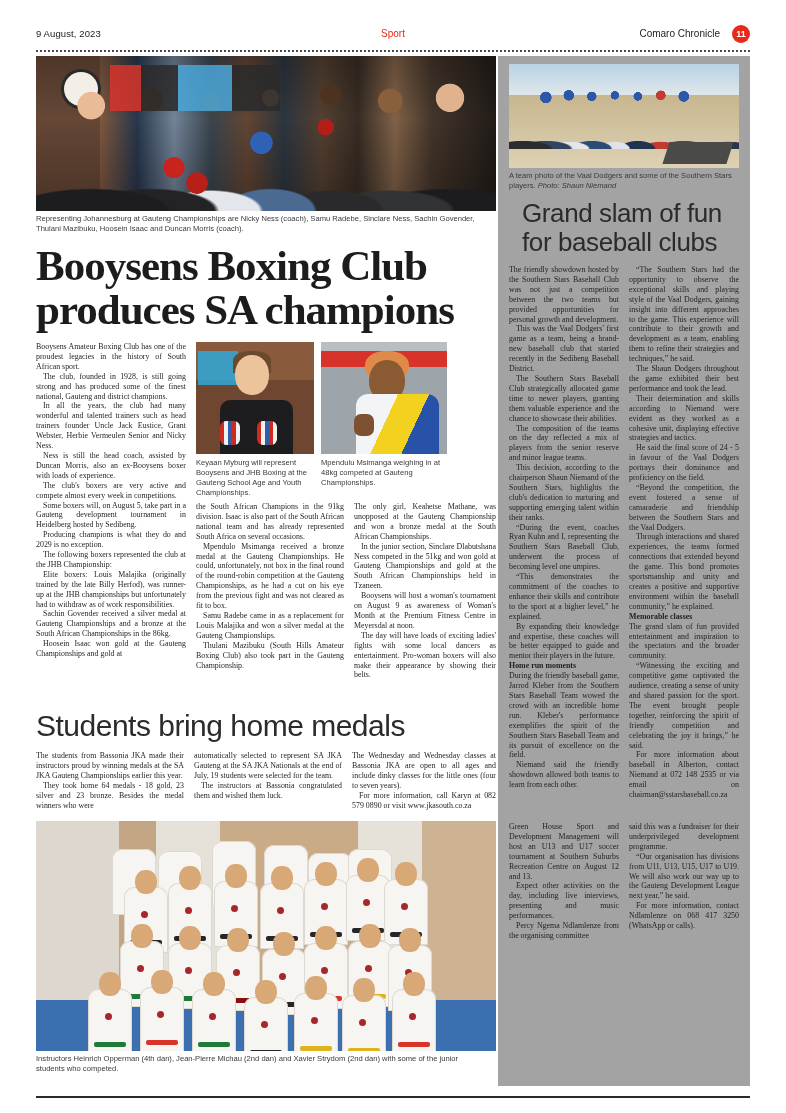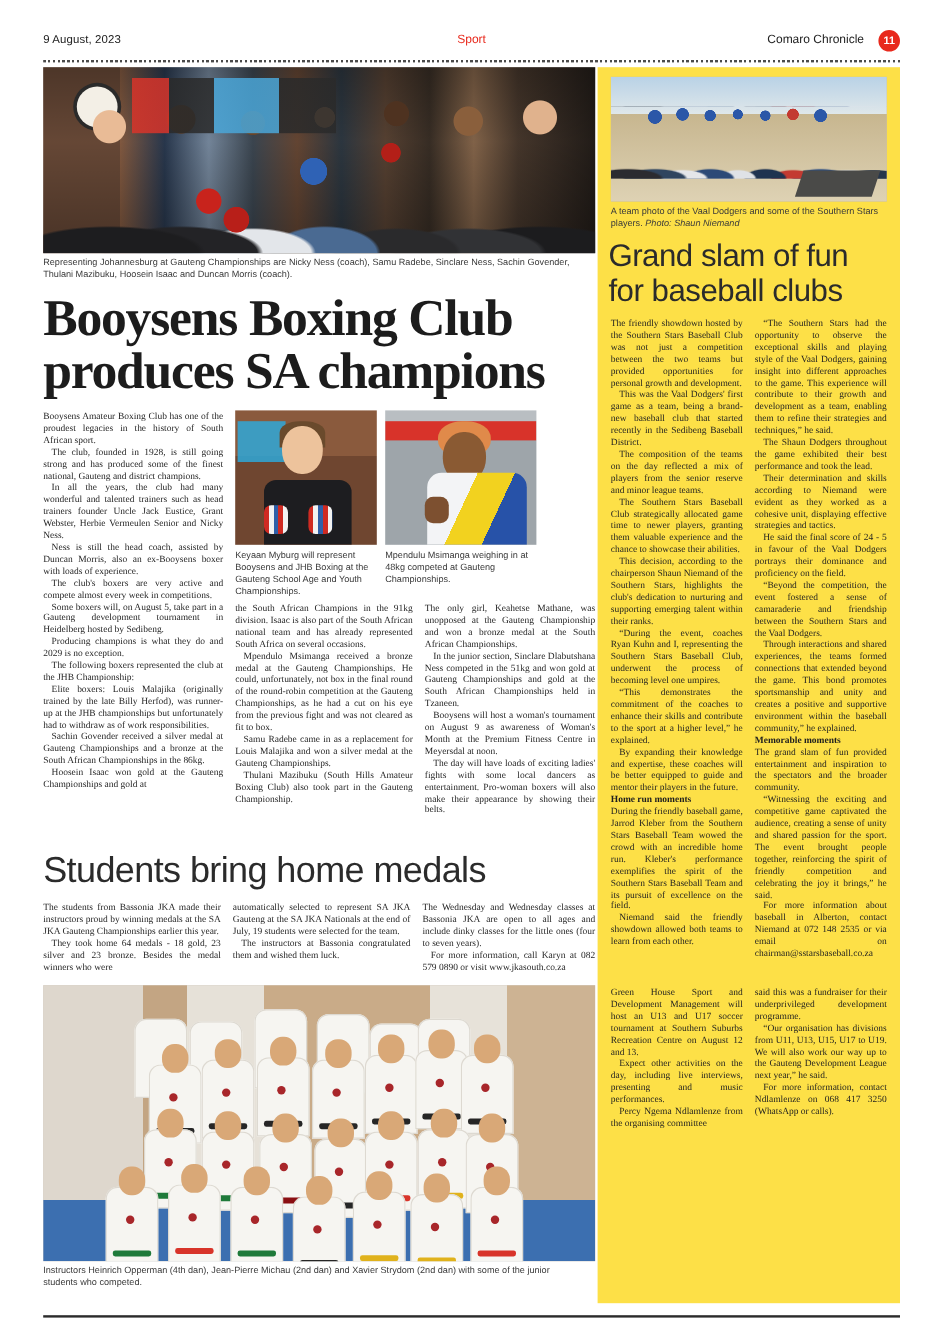"A team photo of the" .right-col { background: #fde047 -> #a3a3a3 }
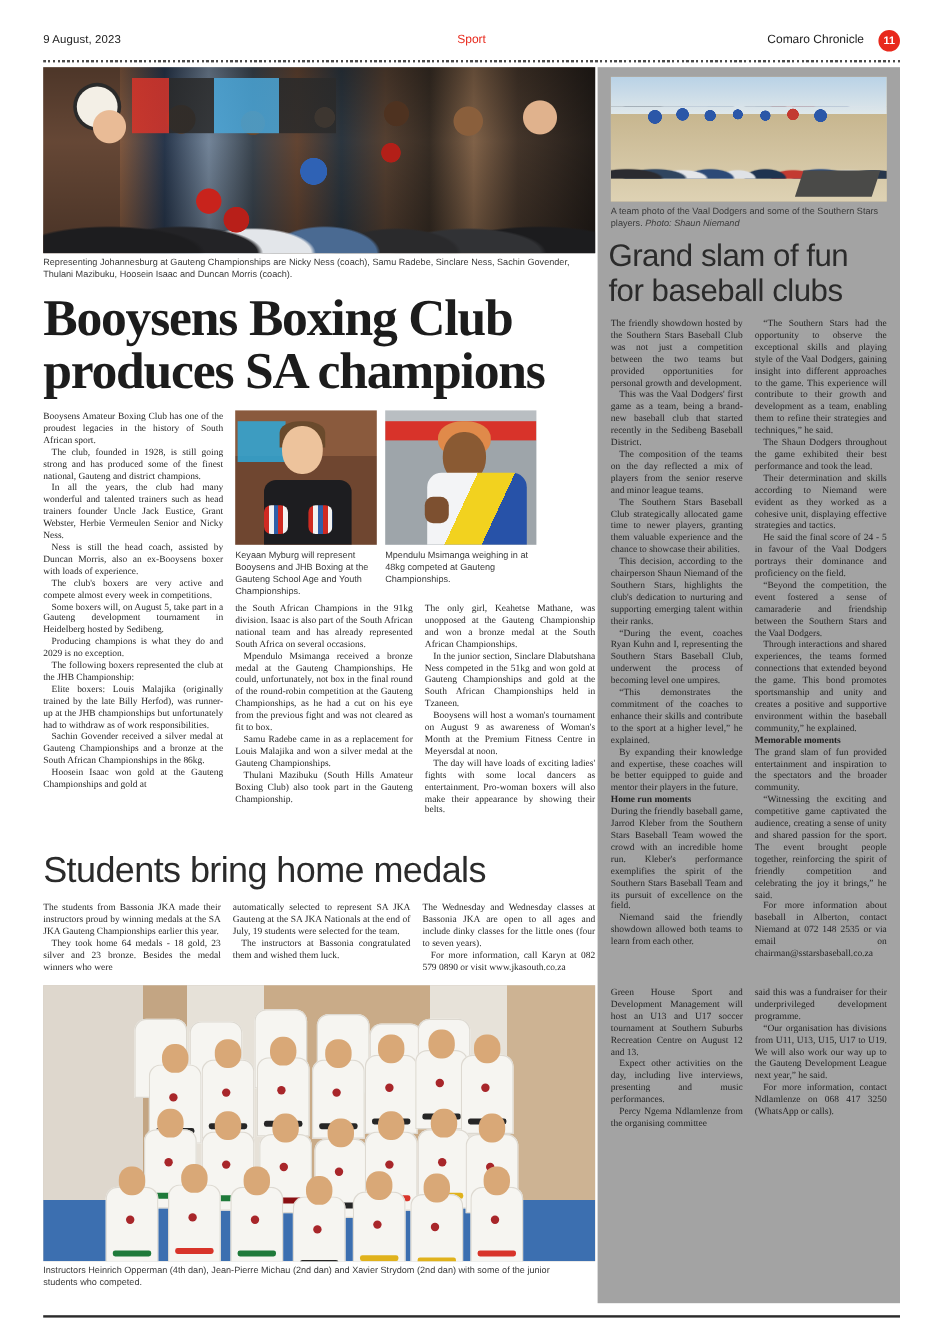"Grand slam of fun for" div.hl-sans { margin: 8px 0 0 9px -> 8px 0 0 24px }
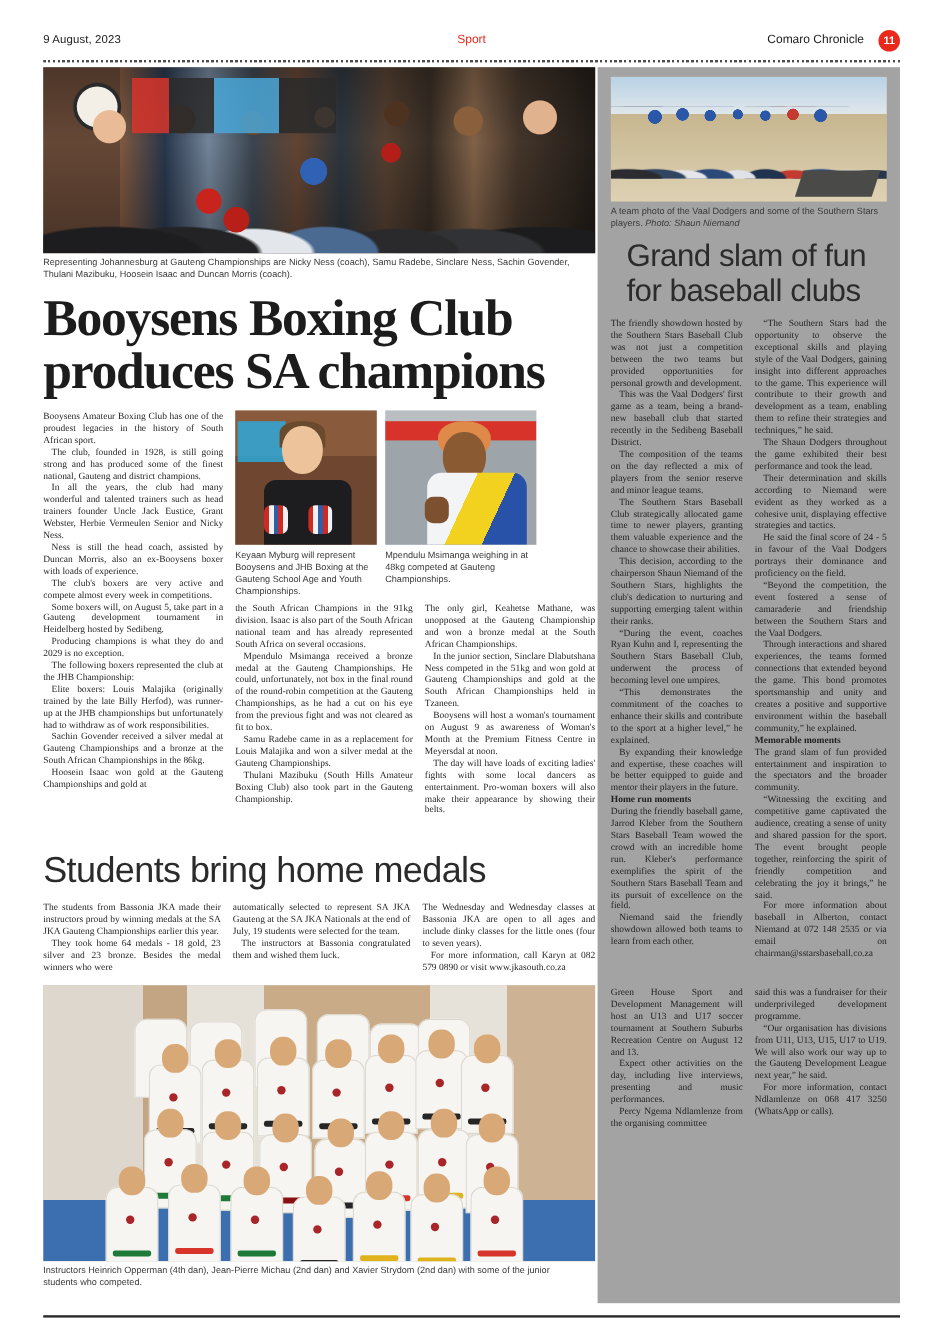"The composition of the teams" p { order: before "The Southern Stars Baseball Club" -> after "The Southern Stars Baseball Club" }
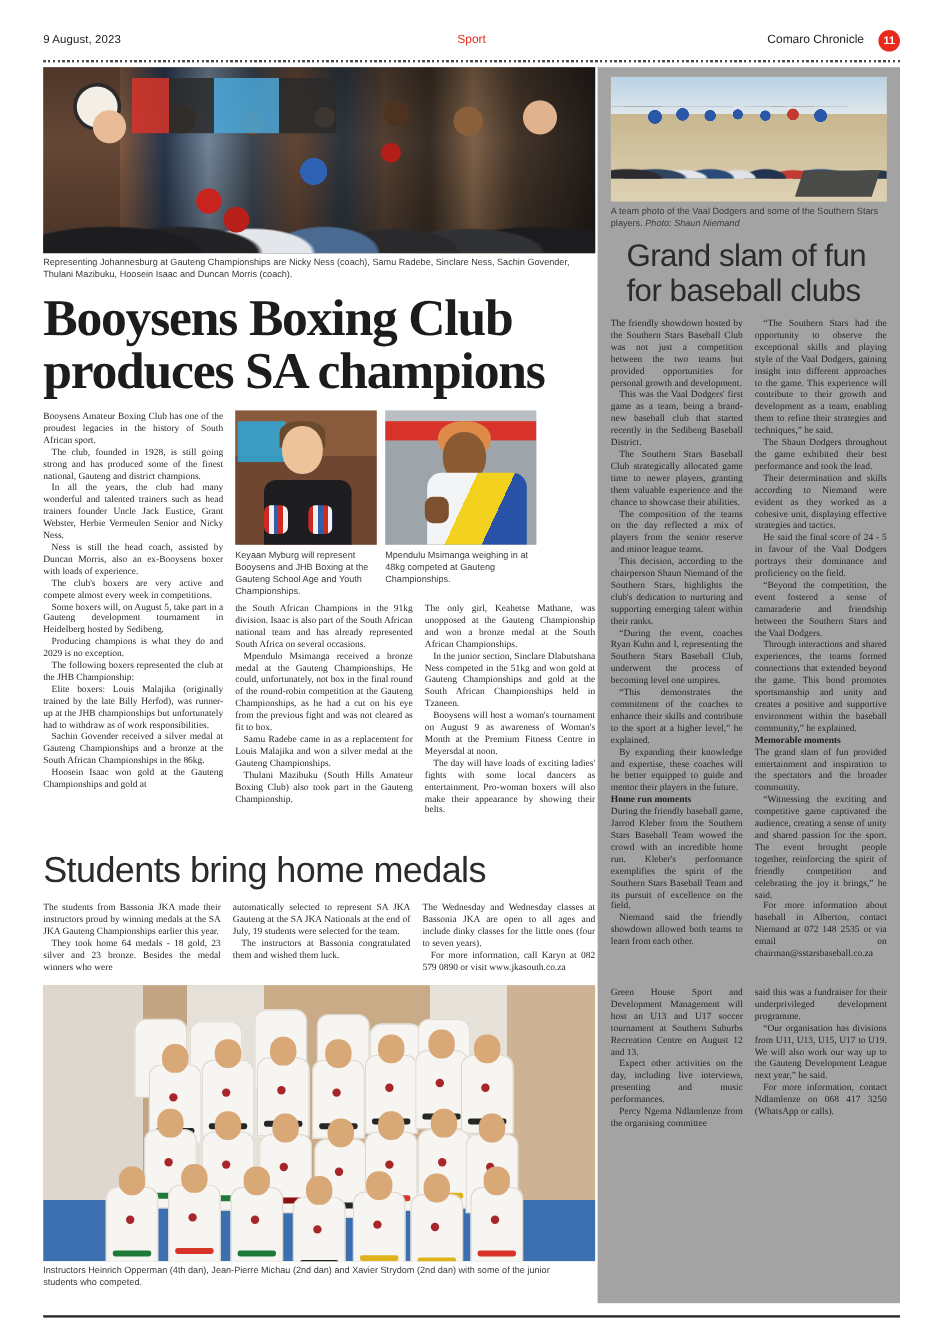"Memorable moments" p.noind { text: moments -> classes }
